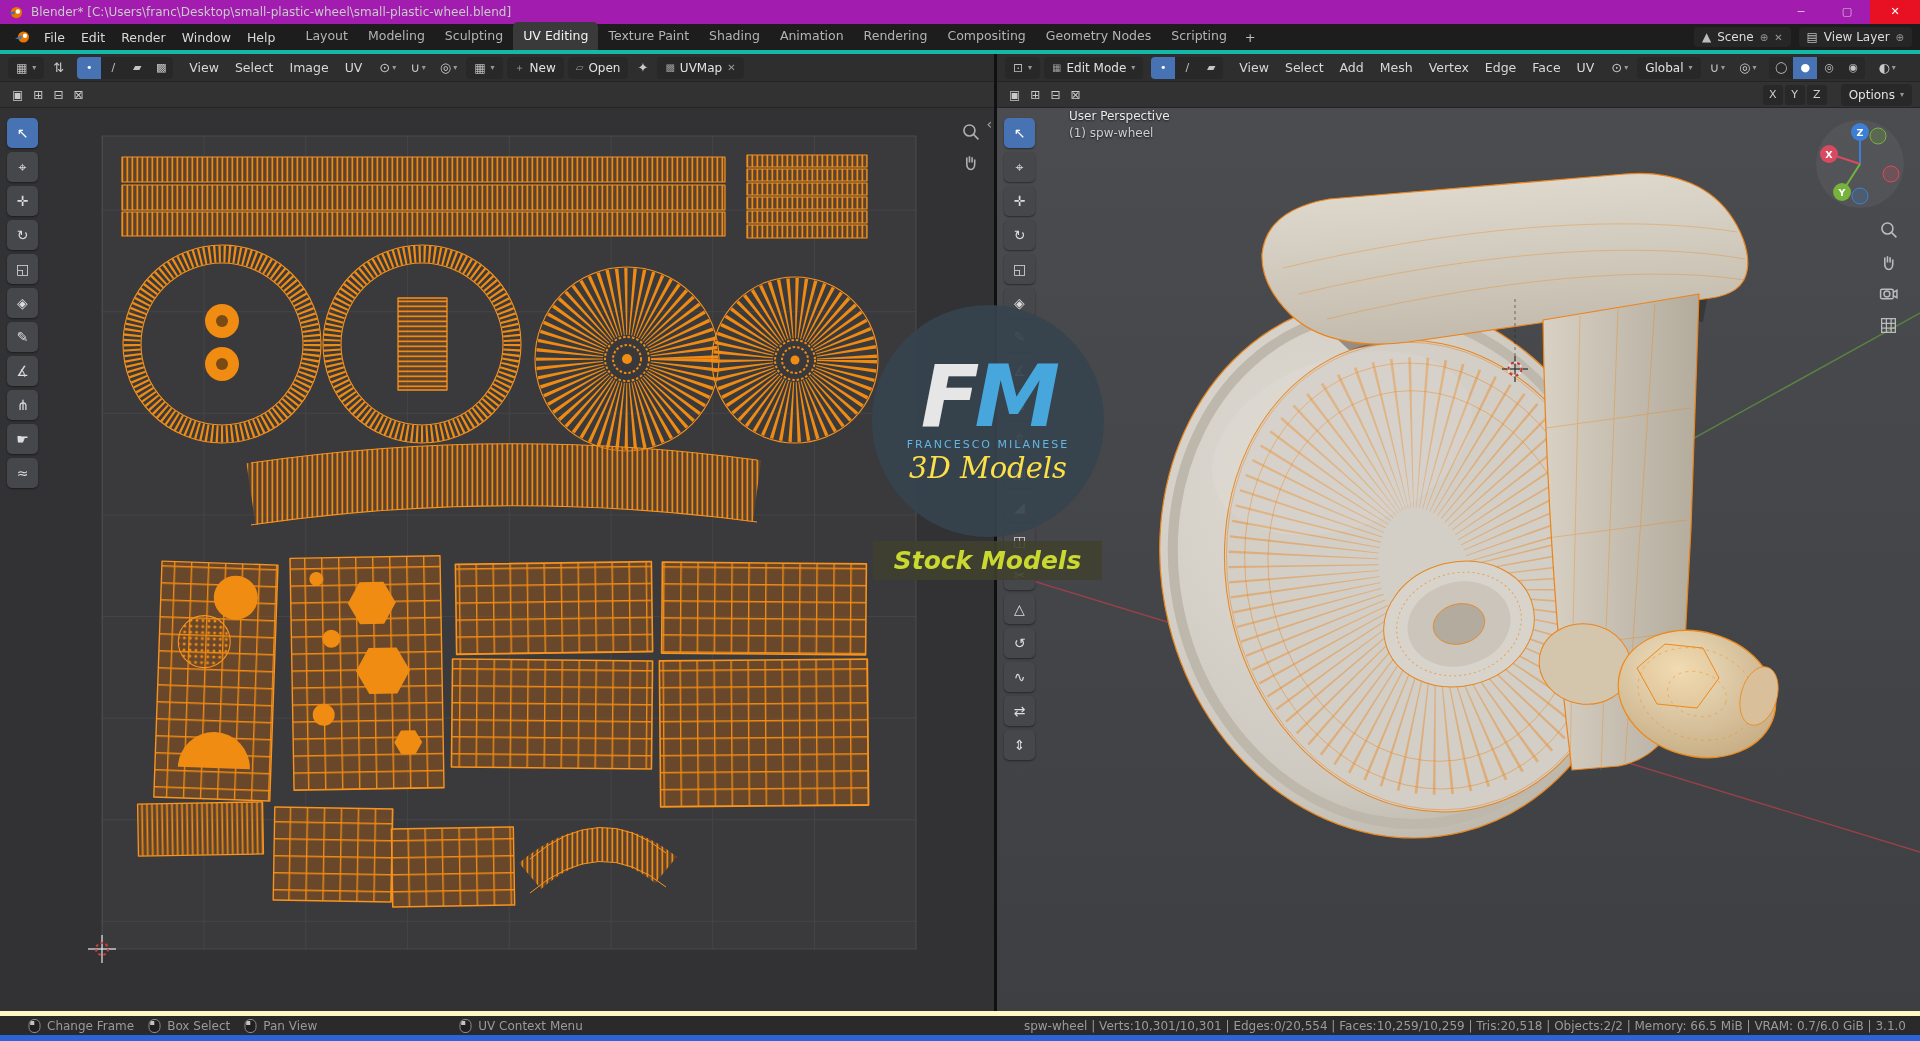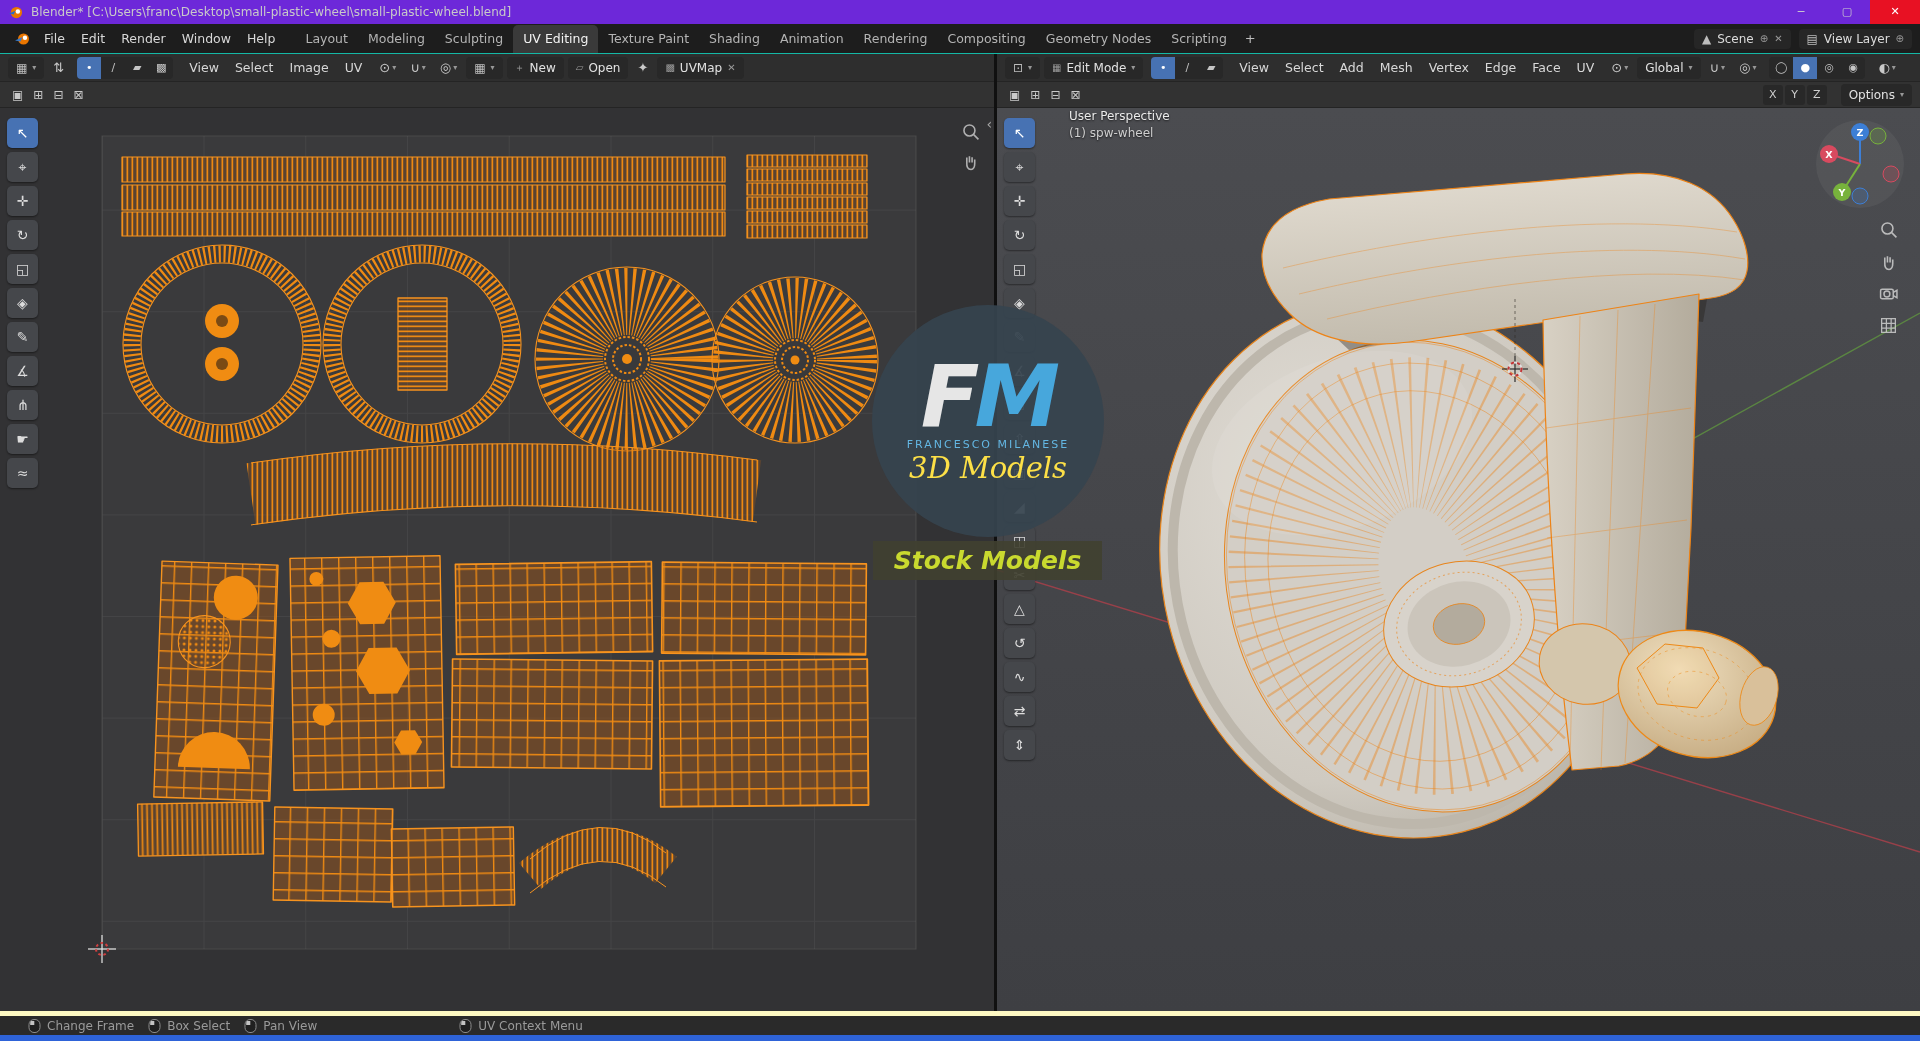"Blender*" .titlebar { background: #6d28d9 -> #a21caf }
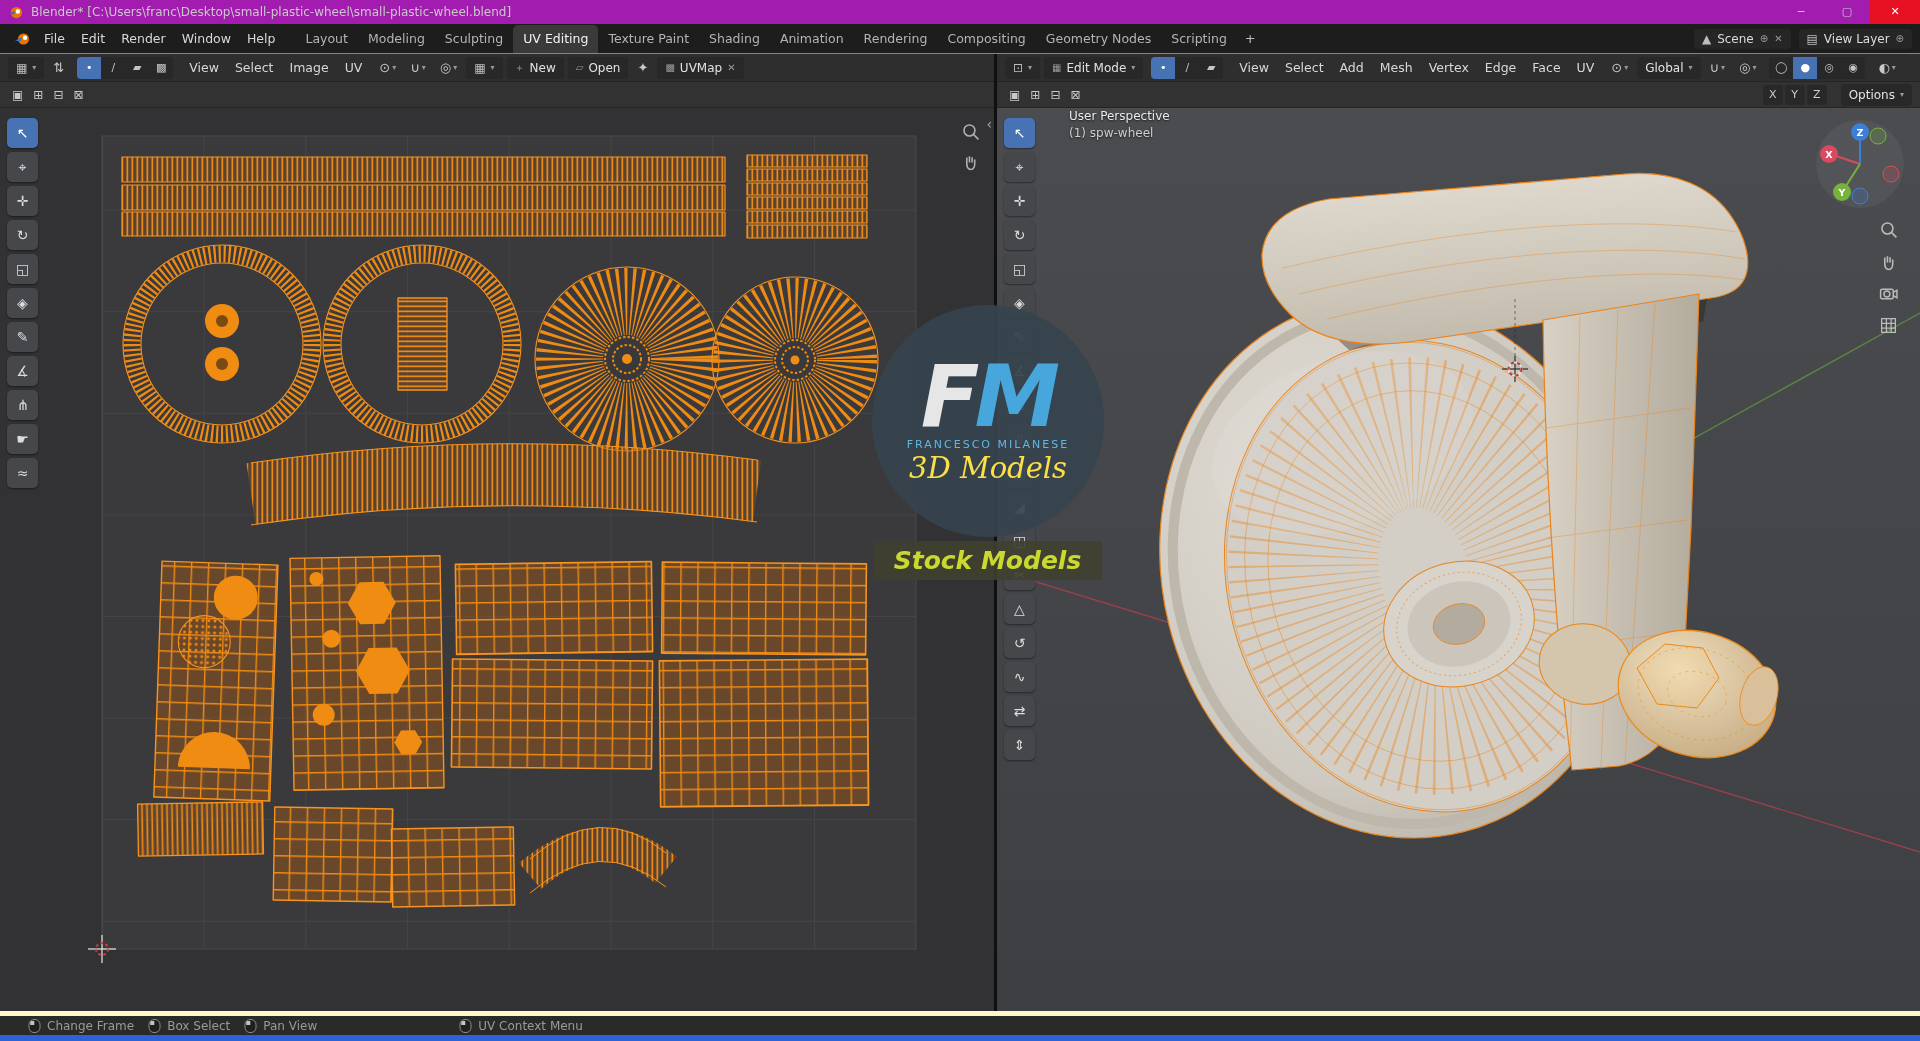"File" .topbar { border-bottom: 1px solid #14b8a6 -> 4px solid #14b8a6 }
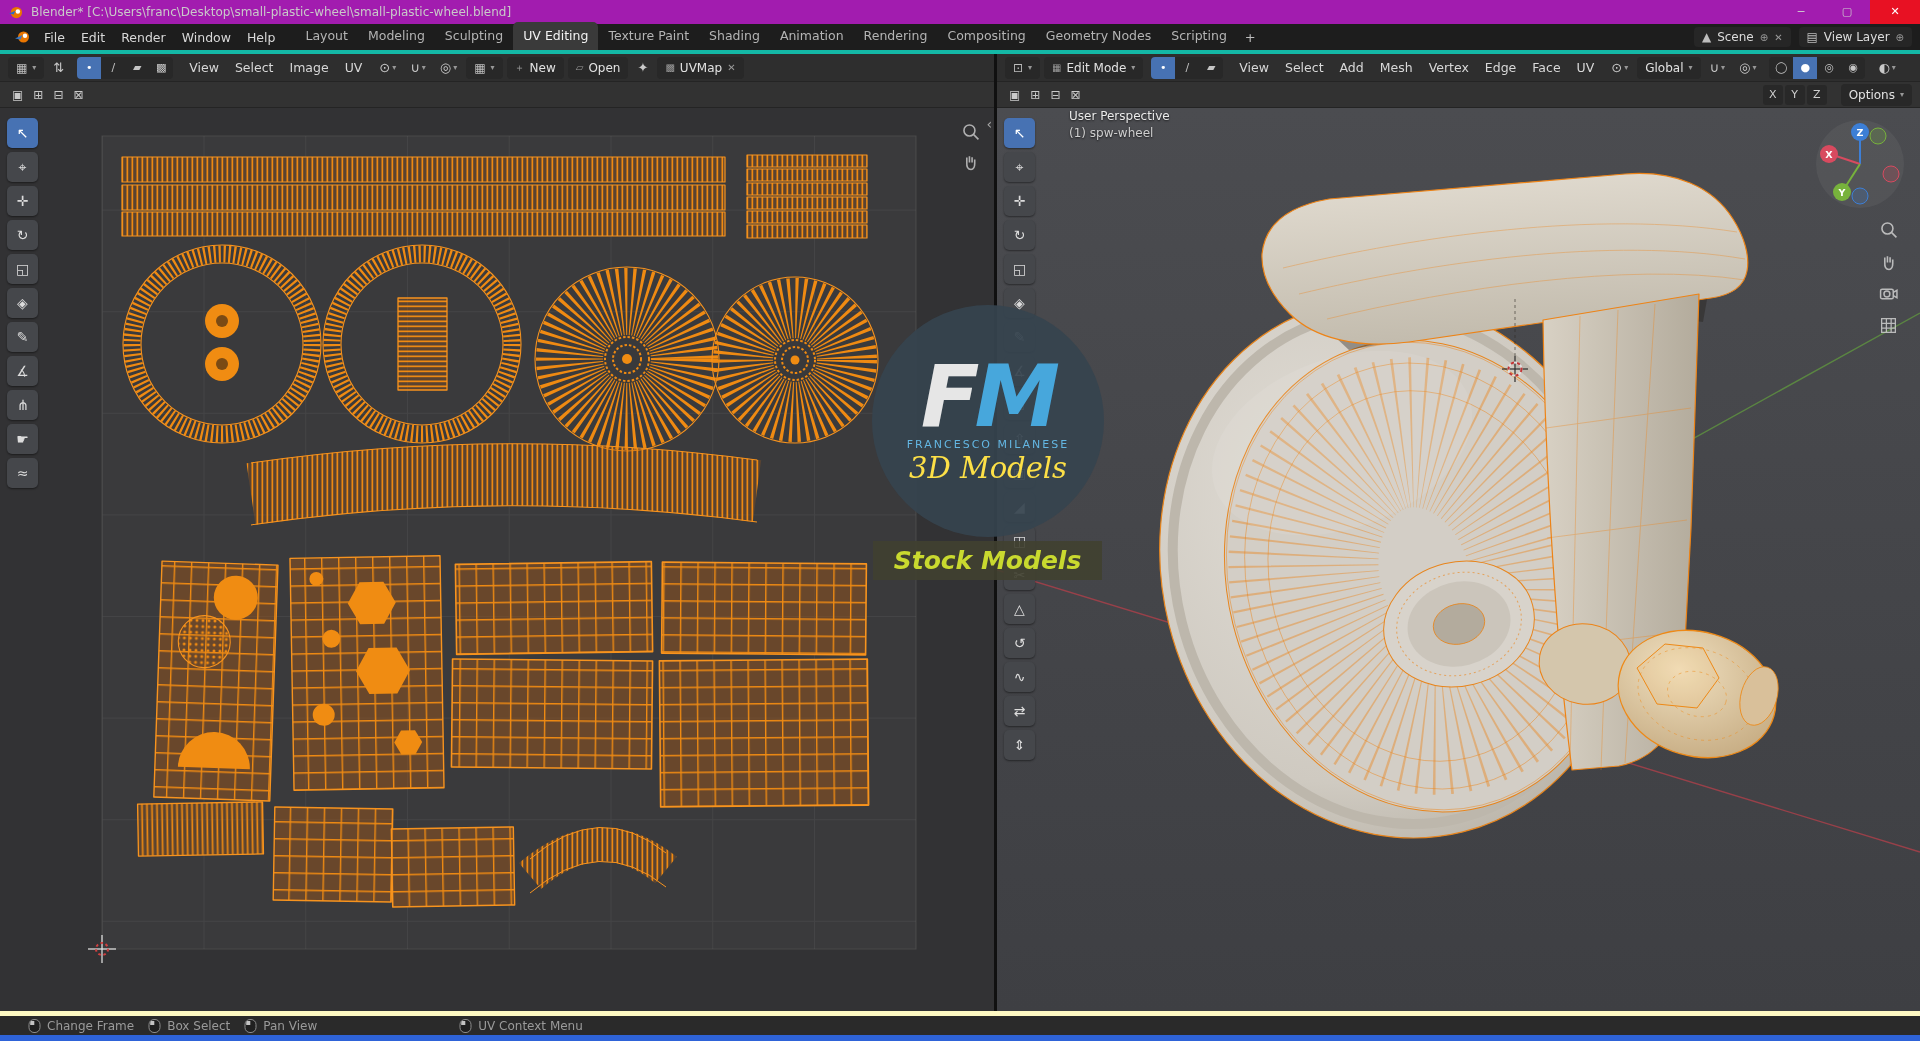"spw-wheel | Verts:10,301/10,301 |" div.sb-right { html: none -> <div>spw-wheel | Verts:10,301/10,301 | Edges:0/20,554 | Faces:10,259/10,259 | Tris:20,518 | Objects:2/2 | Memory: 66.5 MiB | VRAM: 0.7/6.0 GiB | 3.1.0</div> }
